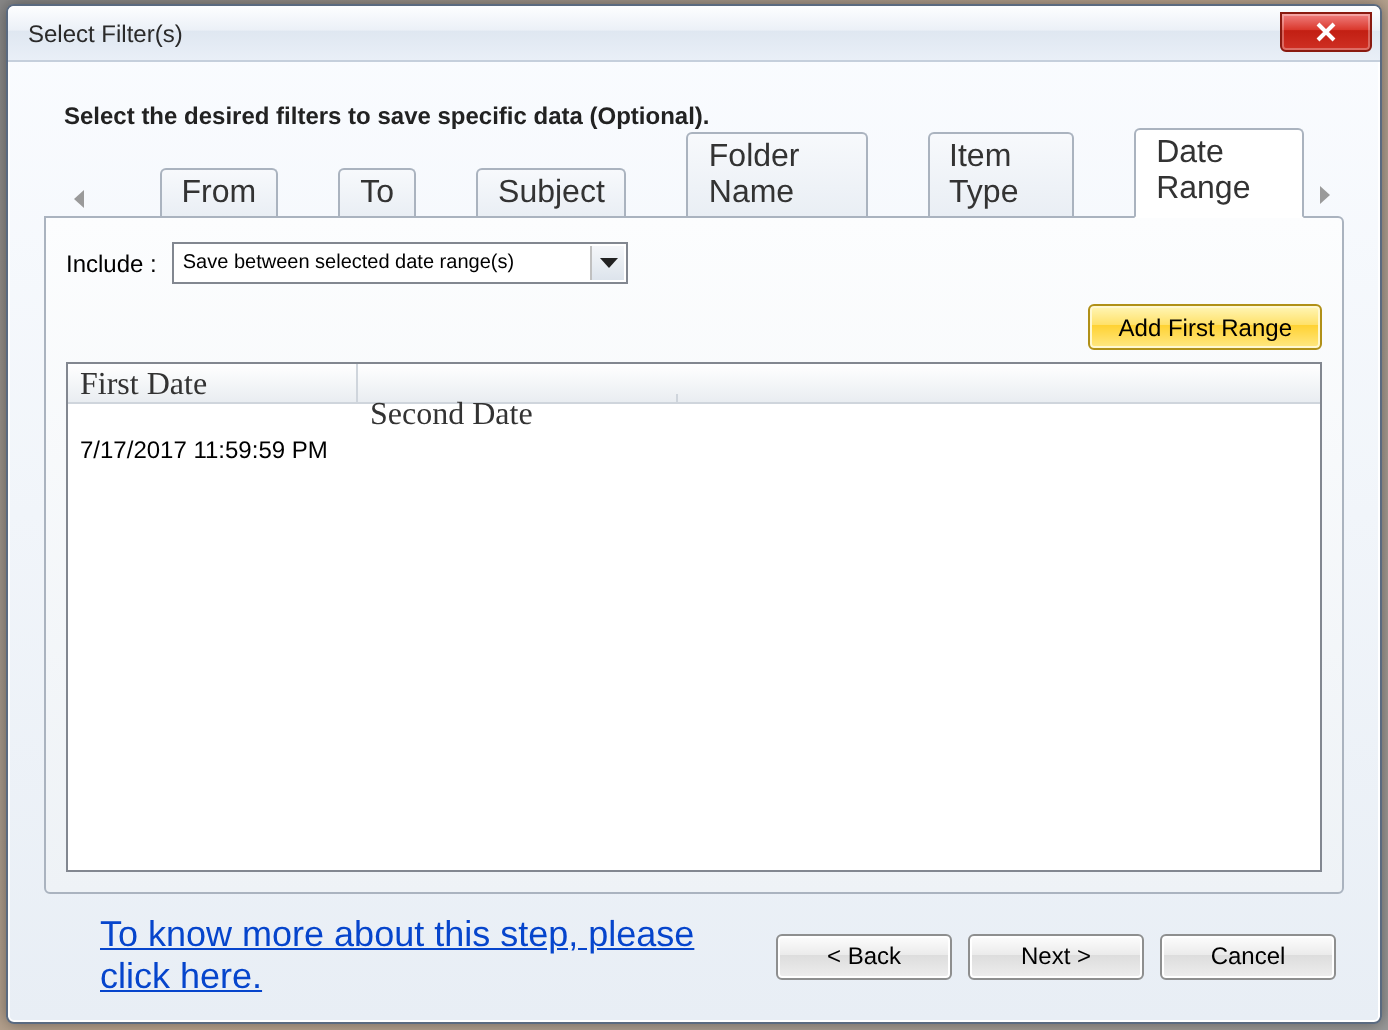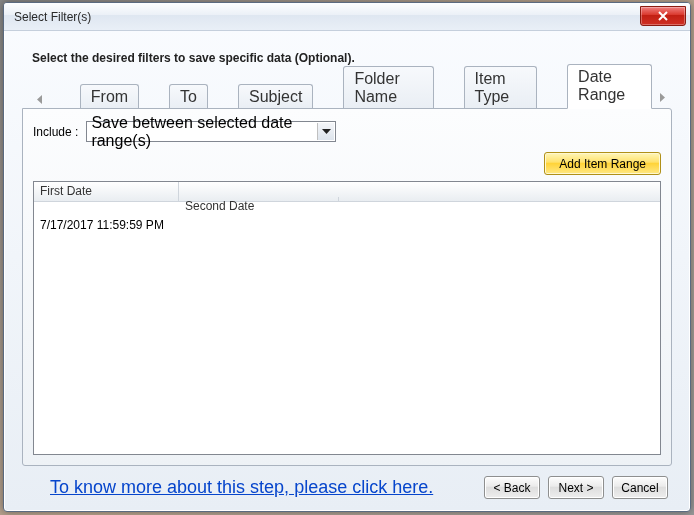"Save between selected date range(s)" .include-select { font-size: 16px -> 10px; width: 250px -> 228px }
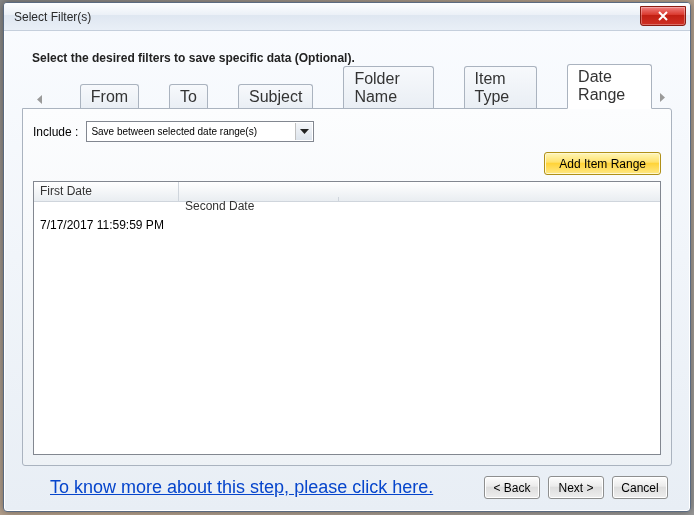"Add Item Range" span { text: Item -> First }
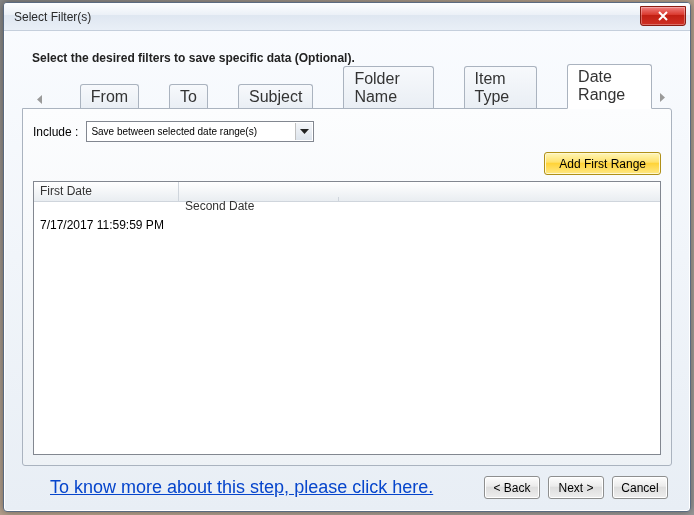"First Date" .gh-cell { font-family: none -> Liberation Serif, serif; font-size: 12px -> 16px }
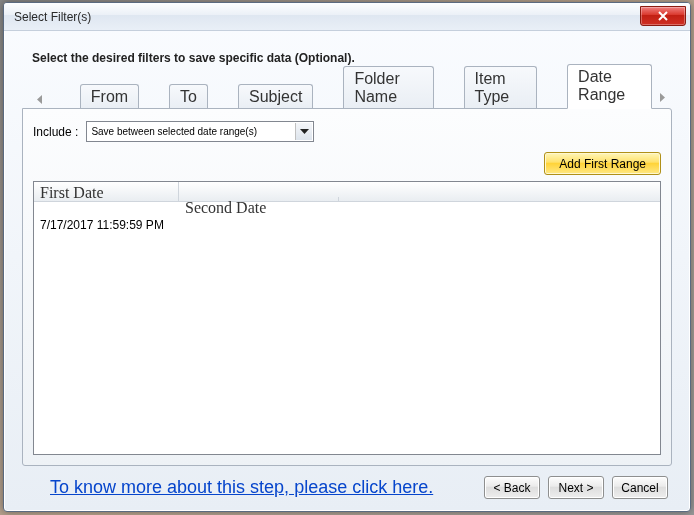"< Back" .nav-btns .btn { width: 56px -> 88px }
